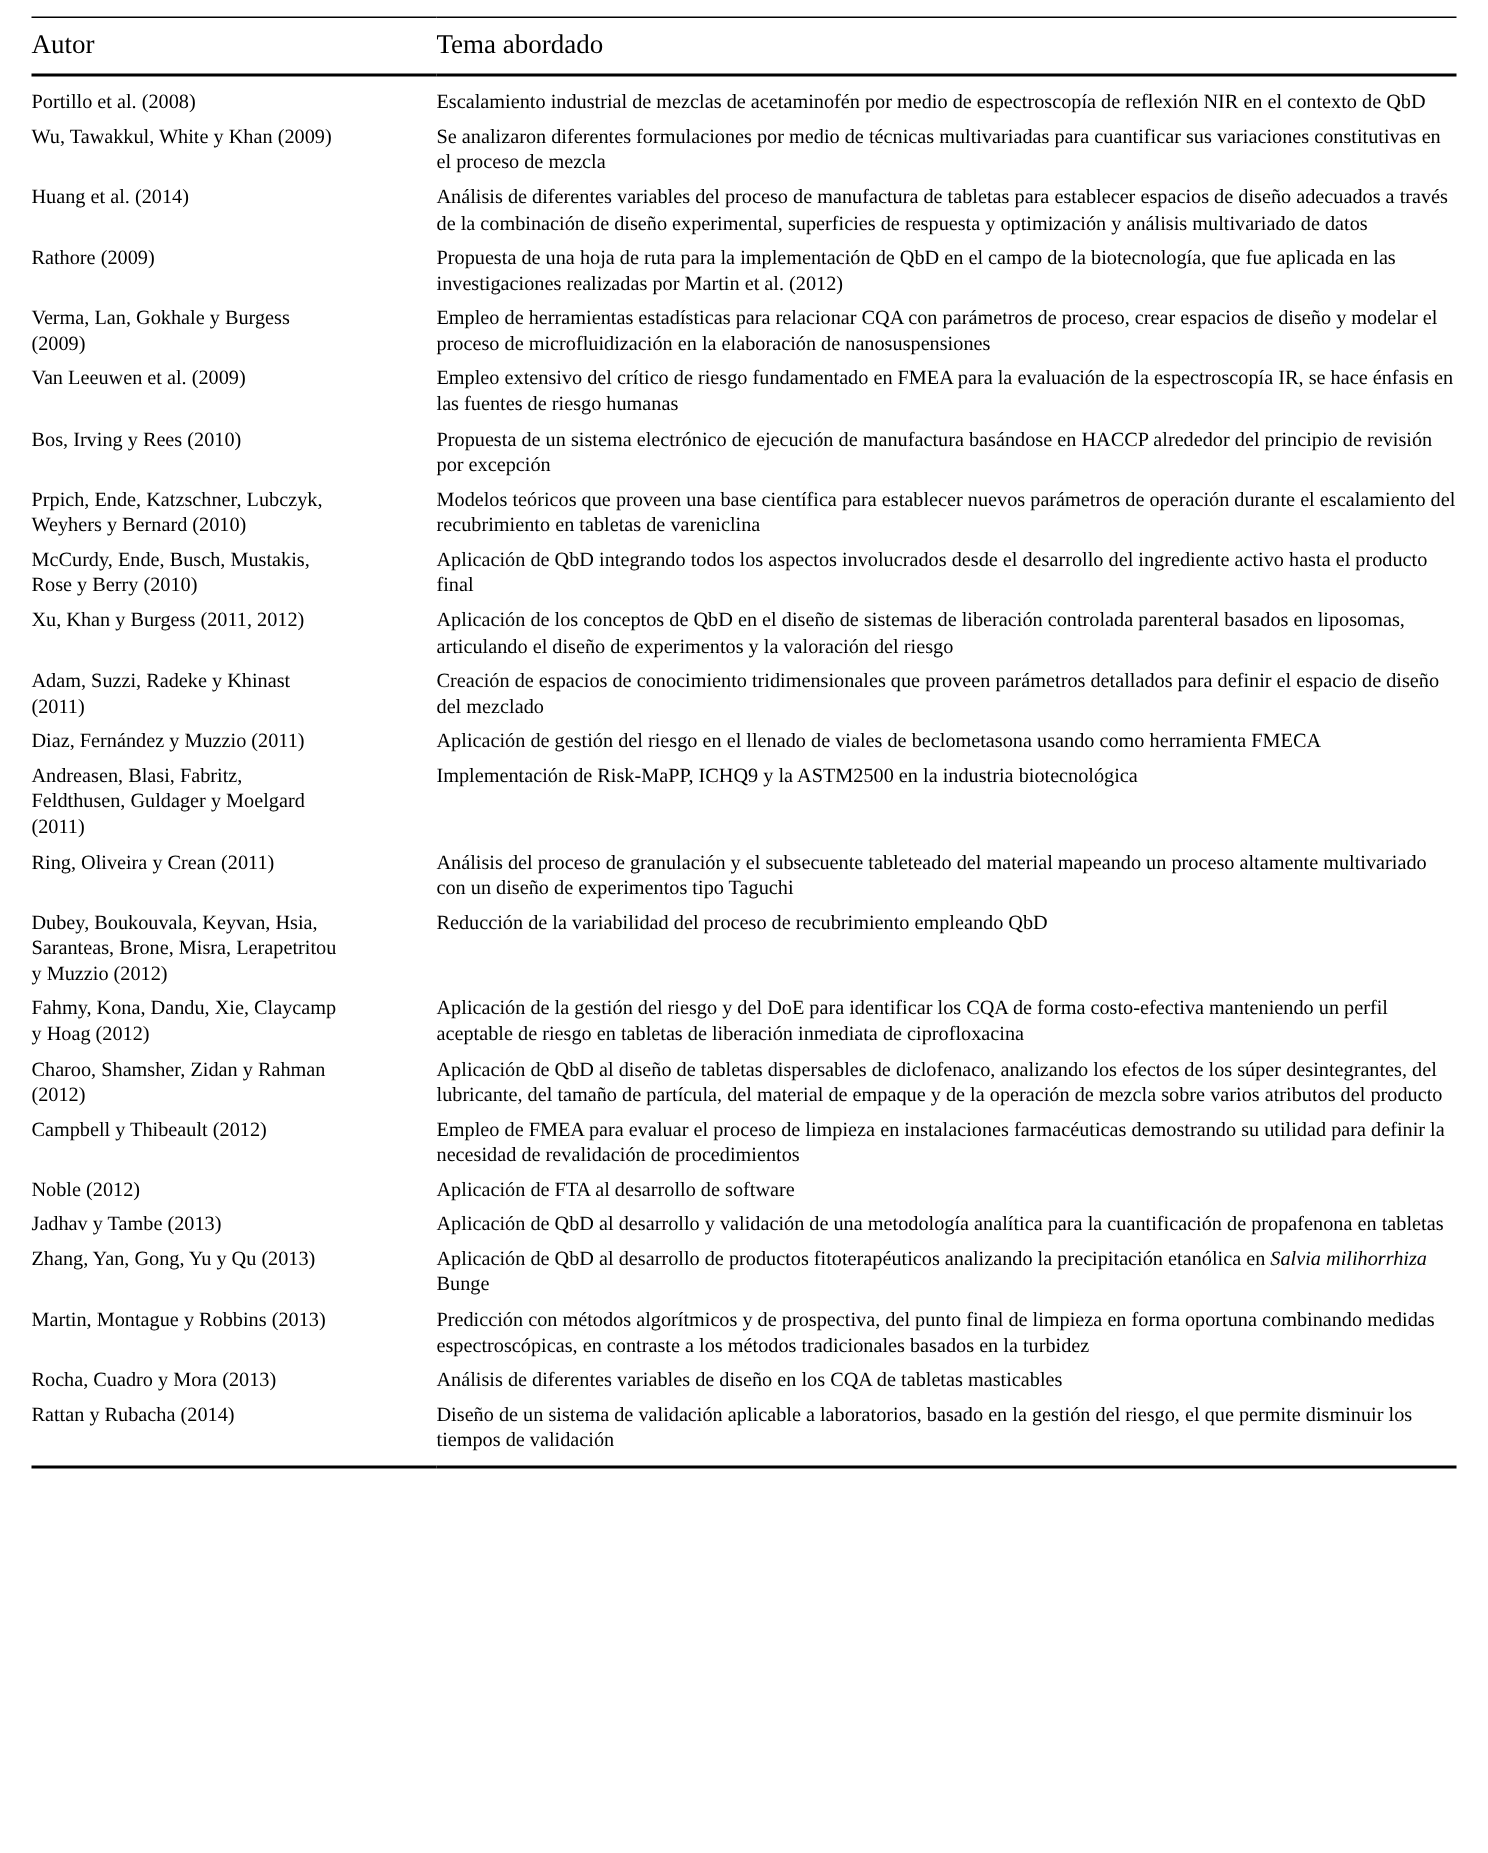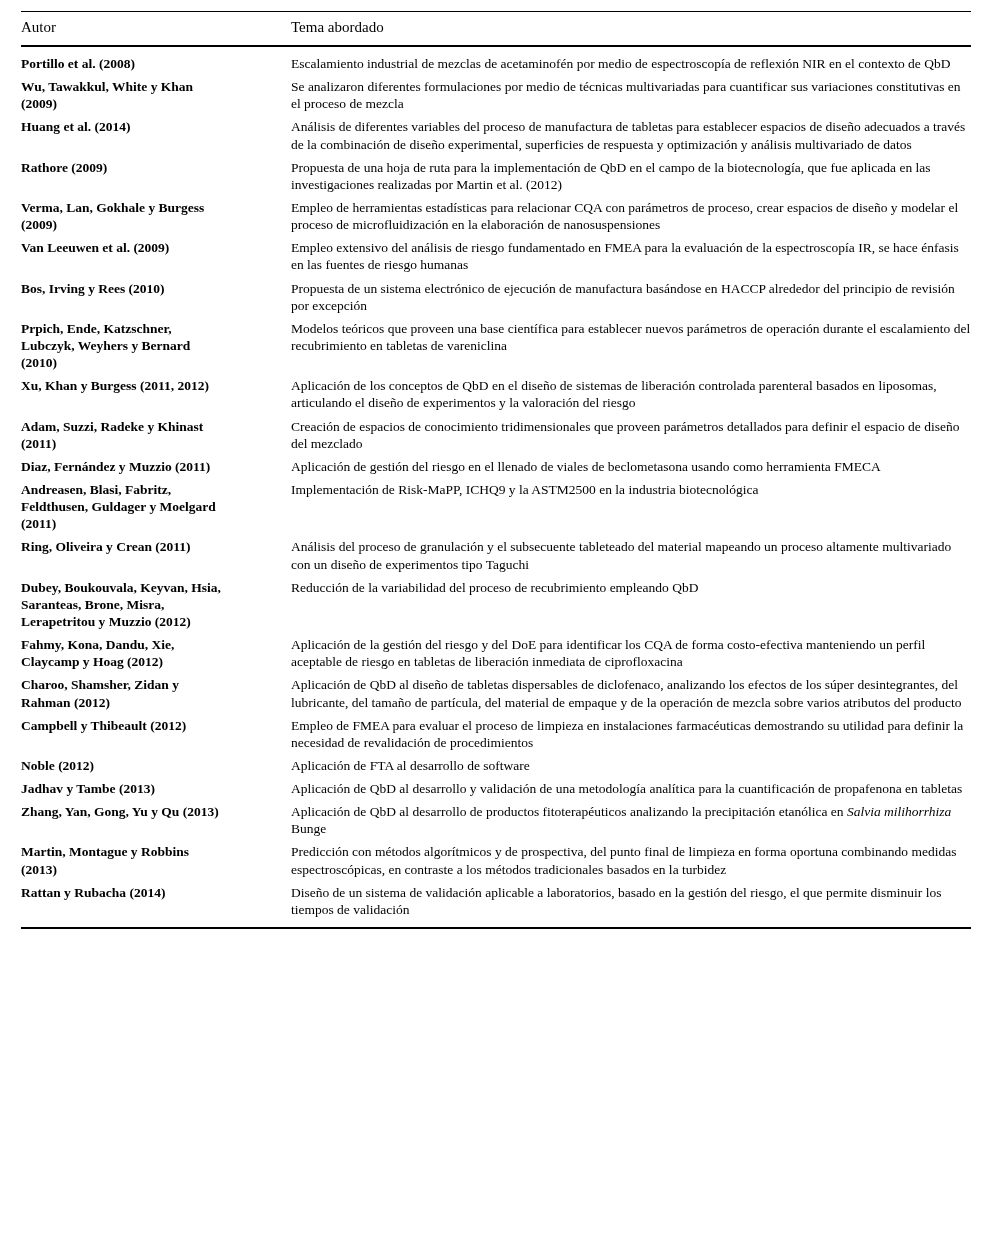"Autor" thead th { font-size: 15px -> 18px }
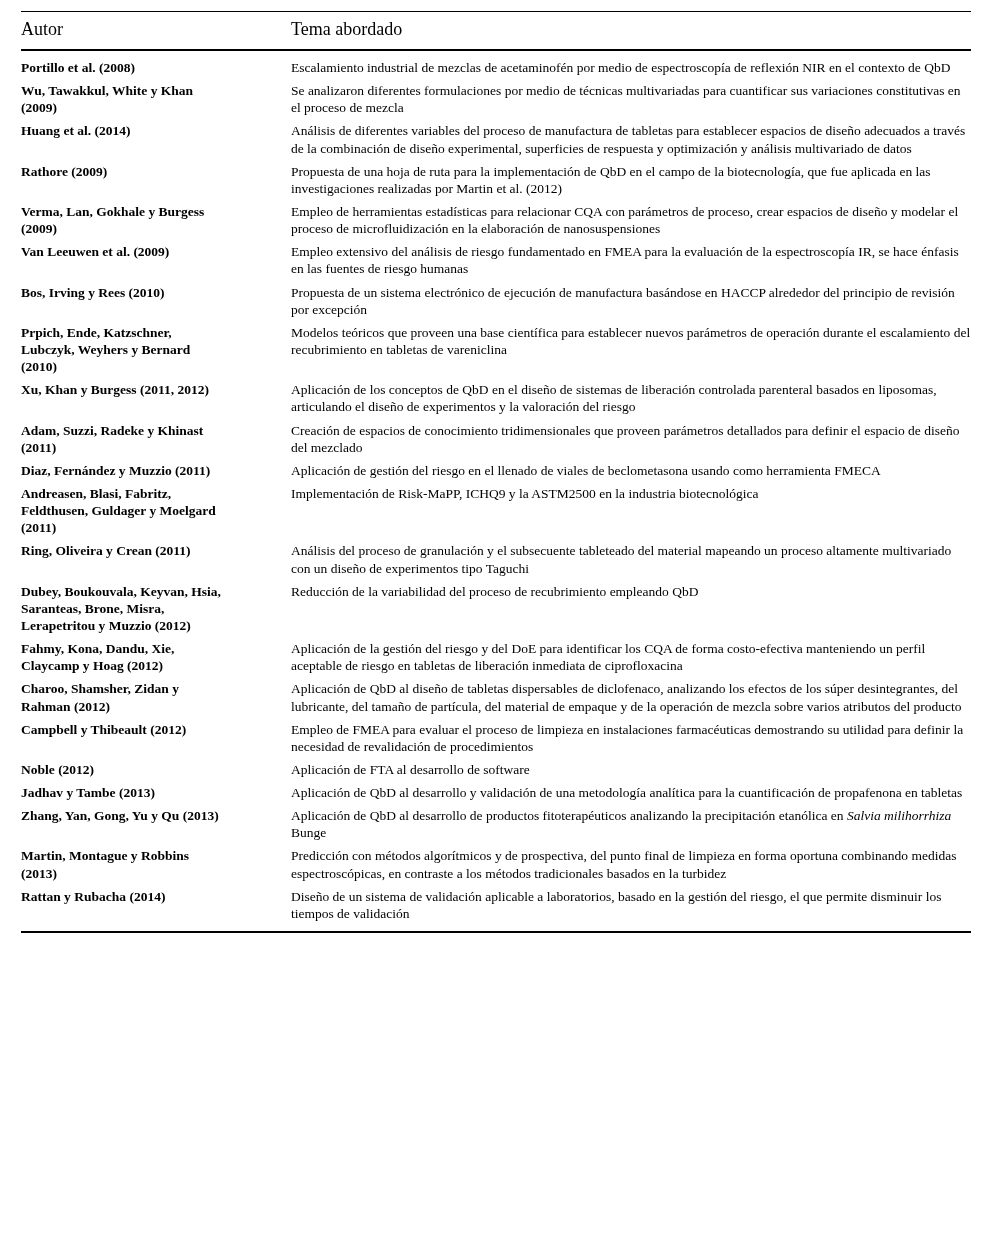"Portillo et al. (2008)" td.author-cell { font-weight: bold -> none }
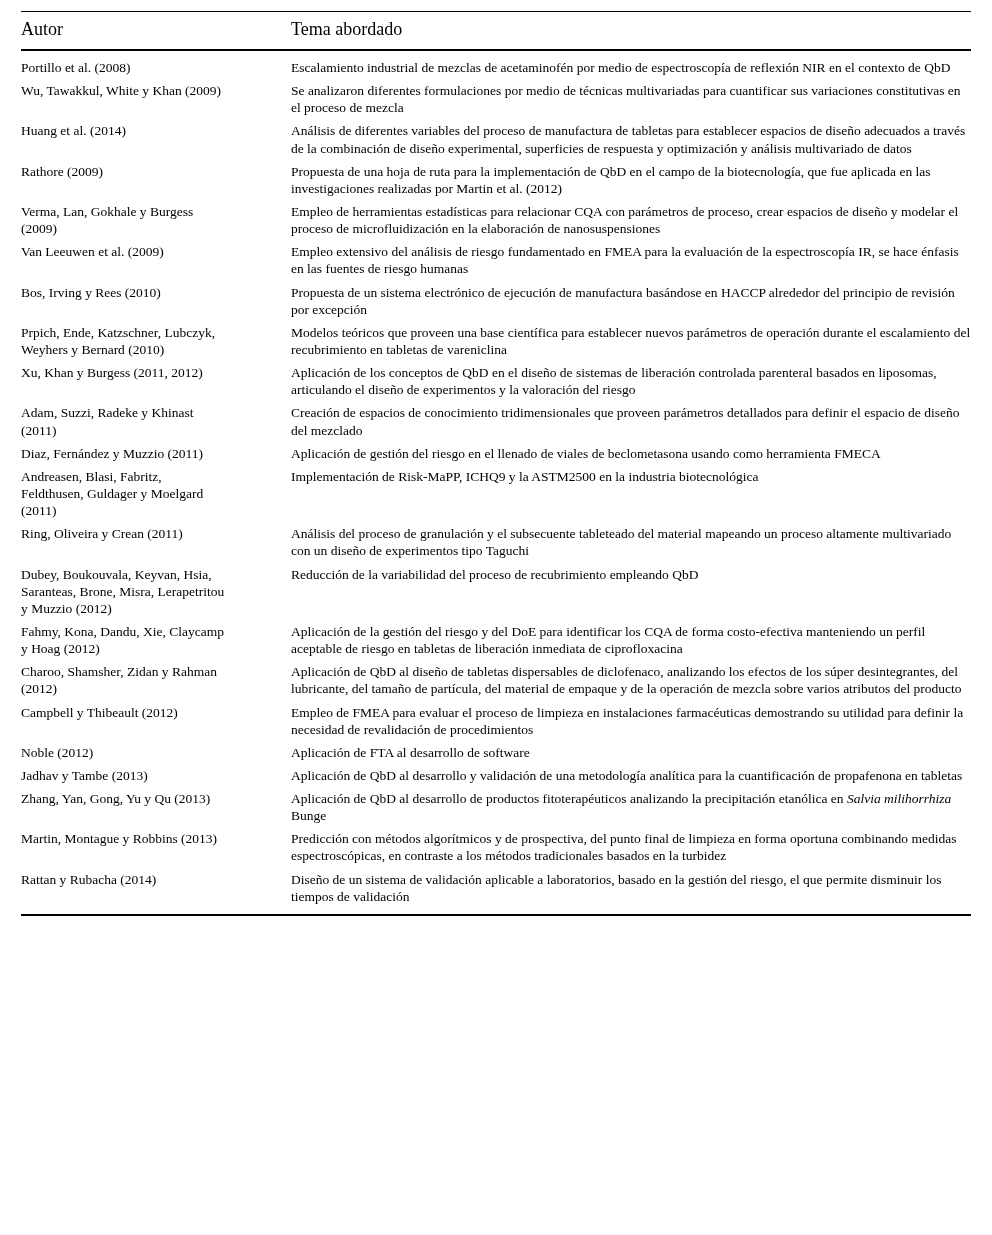"Empleo extensivo del análisis de" td.topic-cell { text: análisis -> crítico }
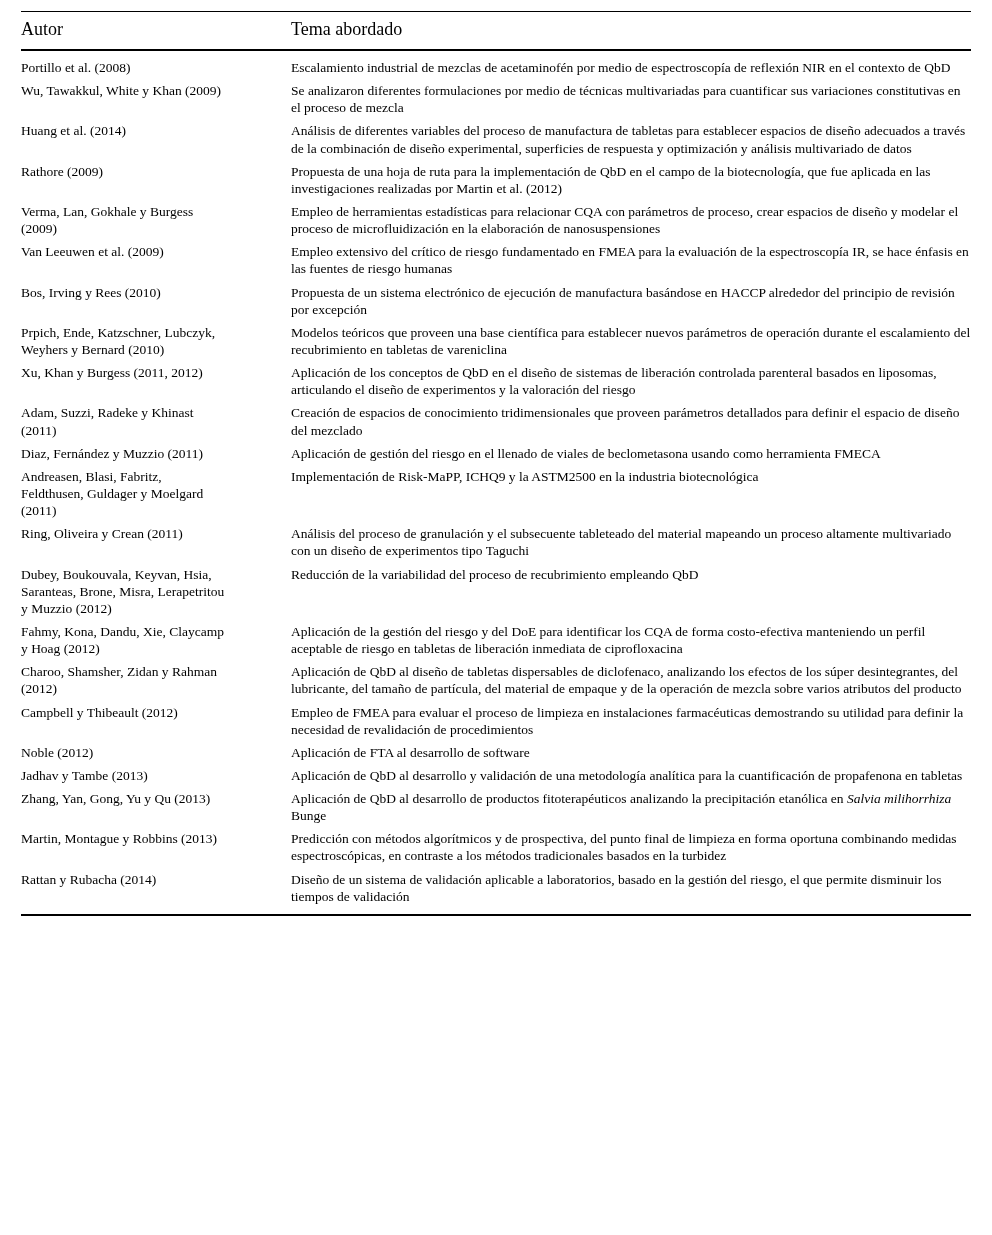"McCurdy, Ende, Busch, Mustakis, Rose" tr { html: none -> <tr> <td>McCurdy, Ende, Busch, Mustakis, Rose y Berry (2010)</td> <td>Aplicación de QbD integrando todos los aspectos involucrados desde el desarrollo del ingrediente activo hasta el producto final</td> </tr> }
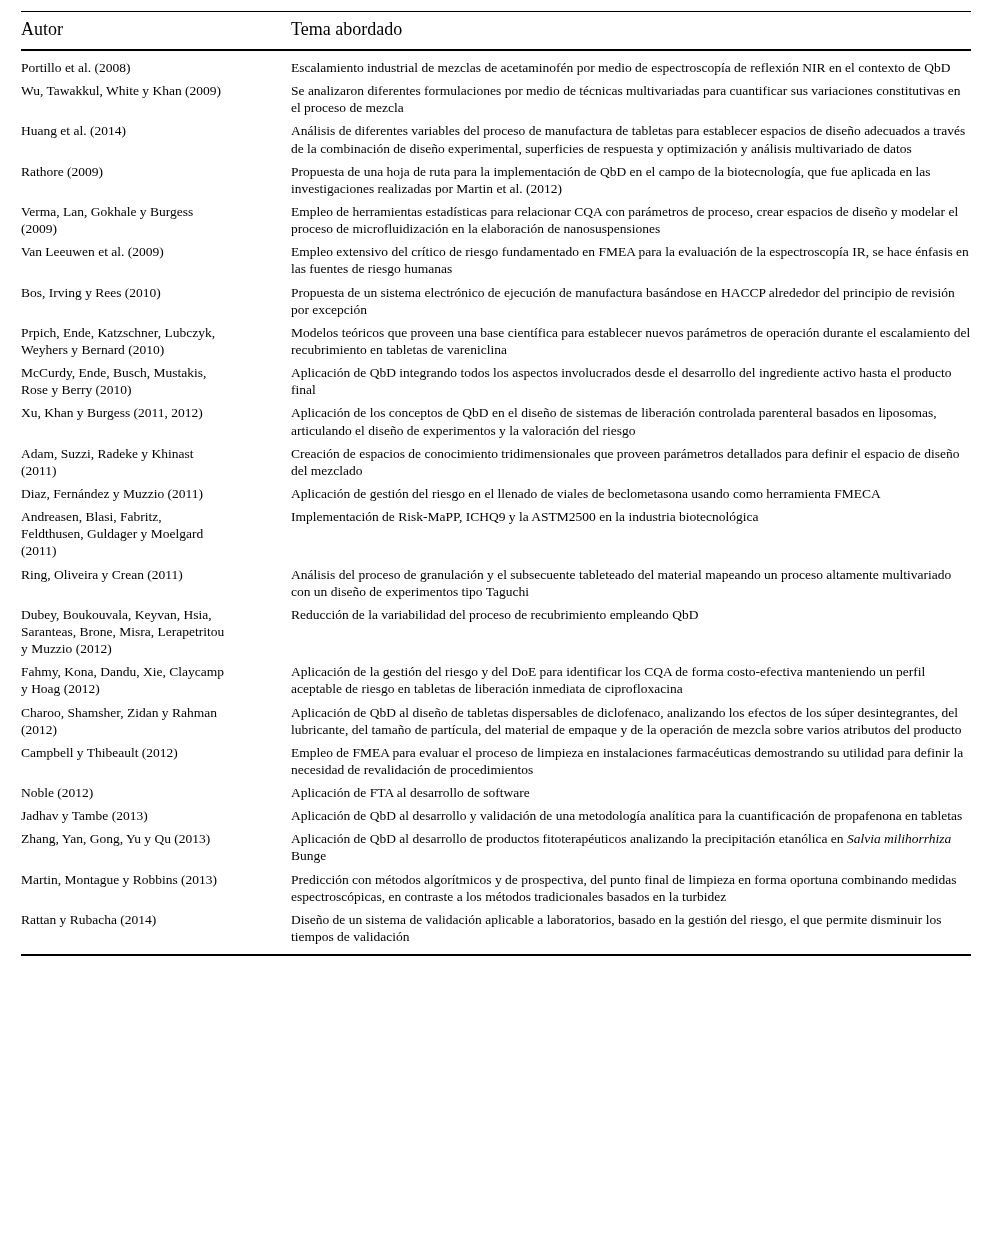"Rocha, Cuadro y Mora (2013)" tr { html: none -> <tr> <td>Rocha, Cuadro y Mora (2013)</td> <td>Análisis de diferentes variables de diseño en los CQA de tabletas masticables</td> </tr> }
